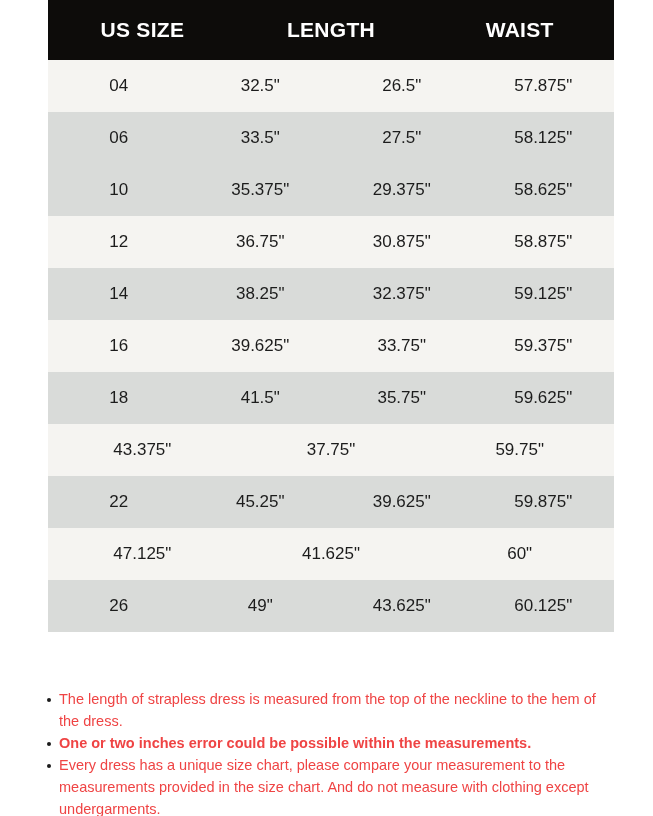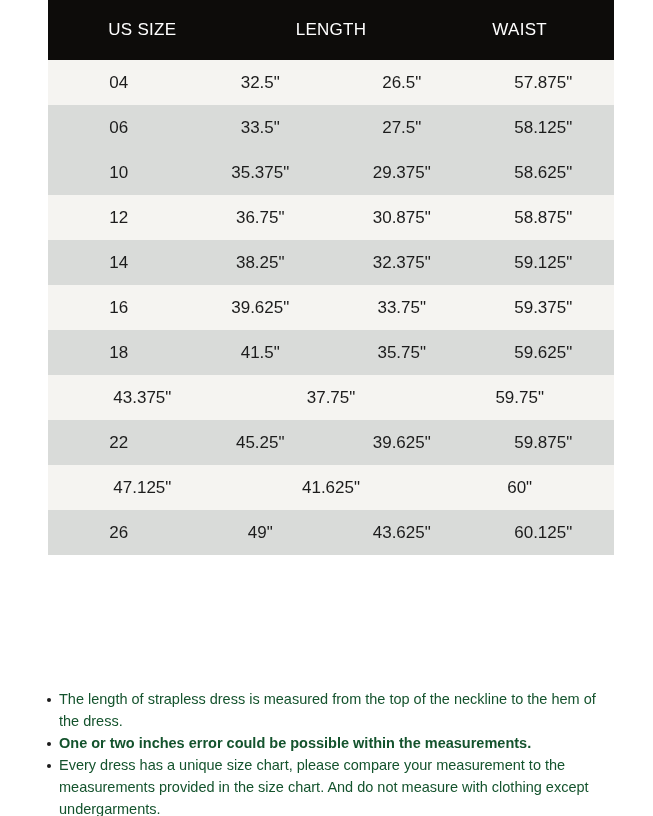"US SIZE" .th { font-size: 17px -> 21px; font-weight: 400 -> 700 }
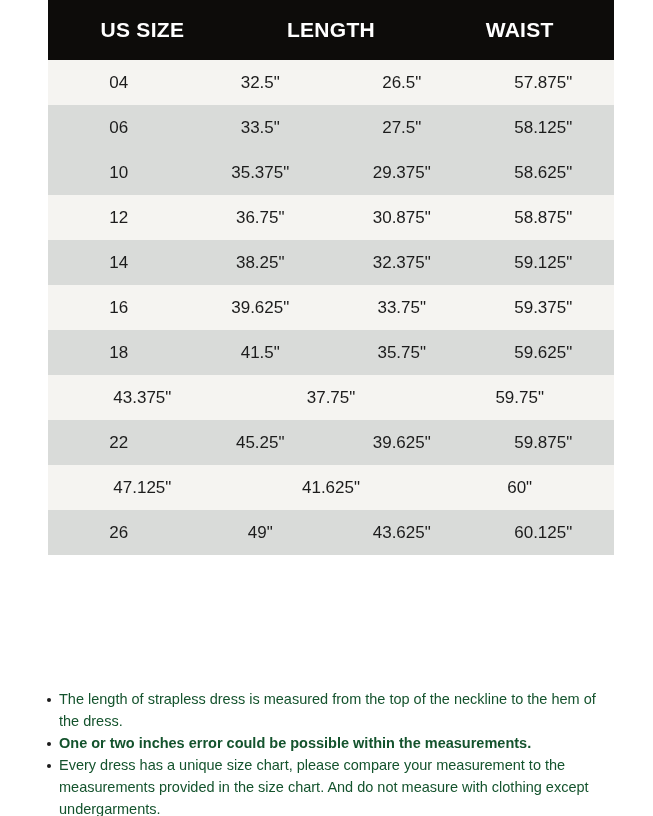"04" .row { height: 45px -> 52px }
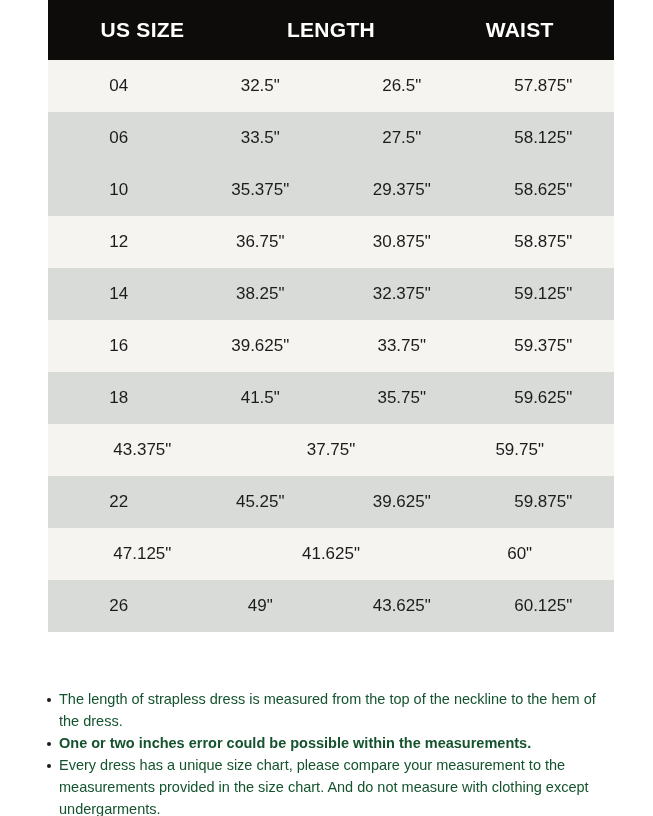"The length of strapless dress" .note { color: #14532d -> #ef4444 }
